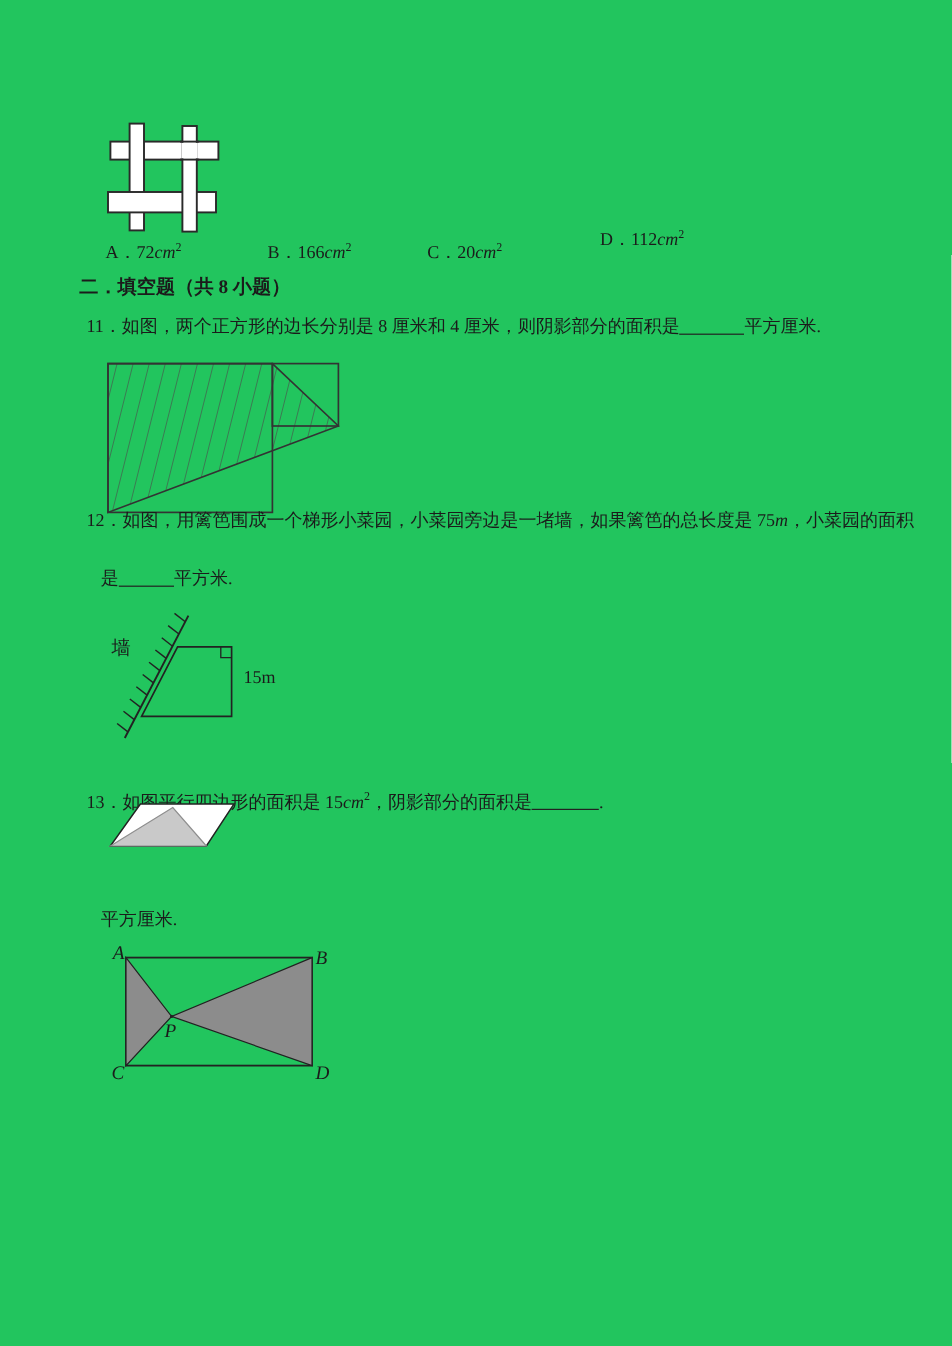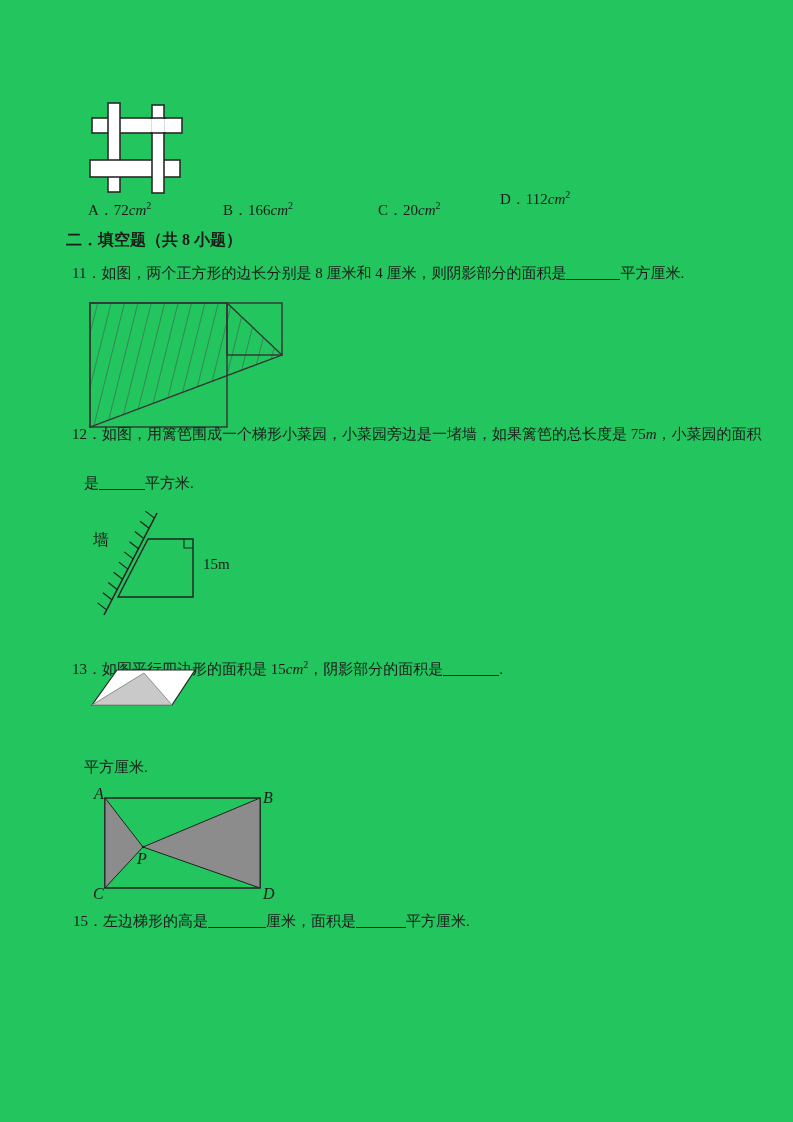"C．20cm2" div.opt { left: 378px -> 356px }
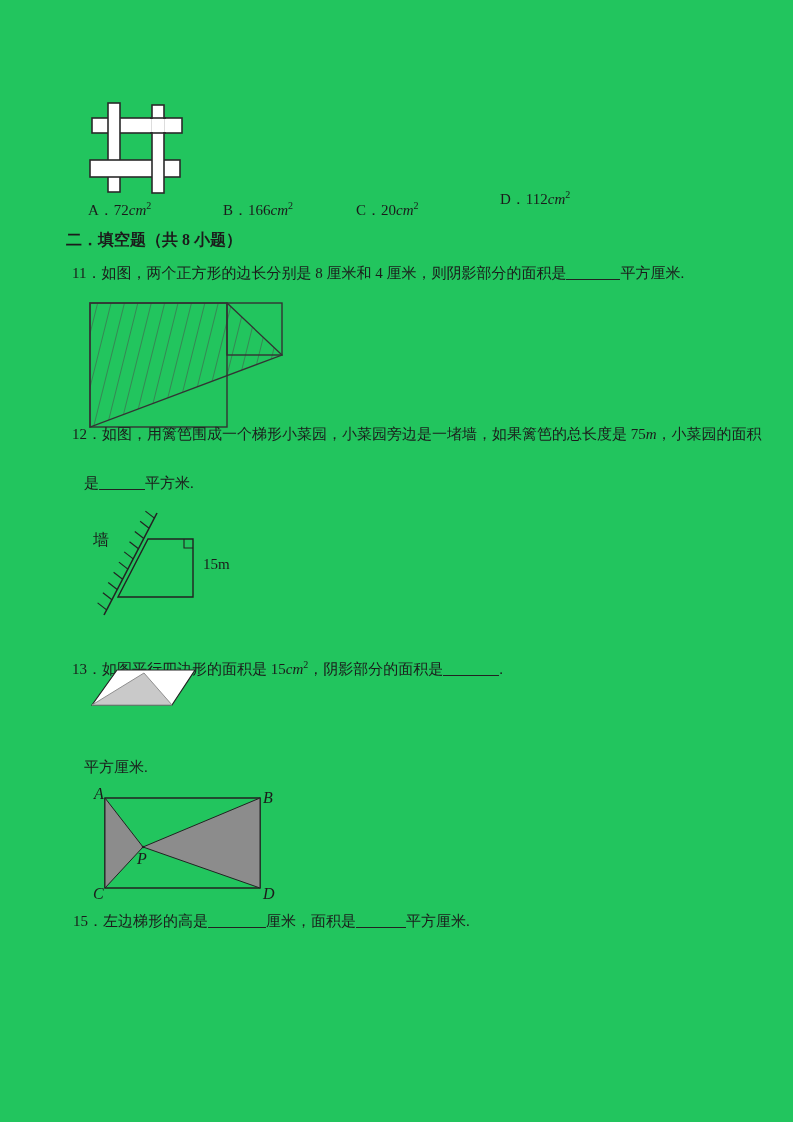"15．左边梯形的高是 厘米，面积是 平方厘米." div.line { html: <div> <span>15．左边梯形的高是</span><span></span><span>厘米，面积是</span><span></span><span>平方厘米.</span> </div> -> none }
